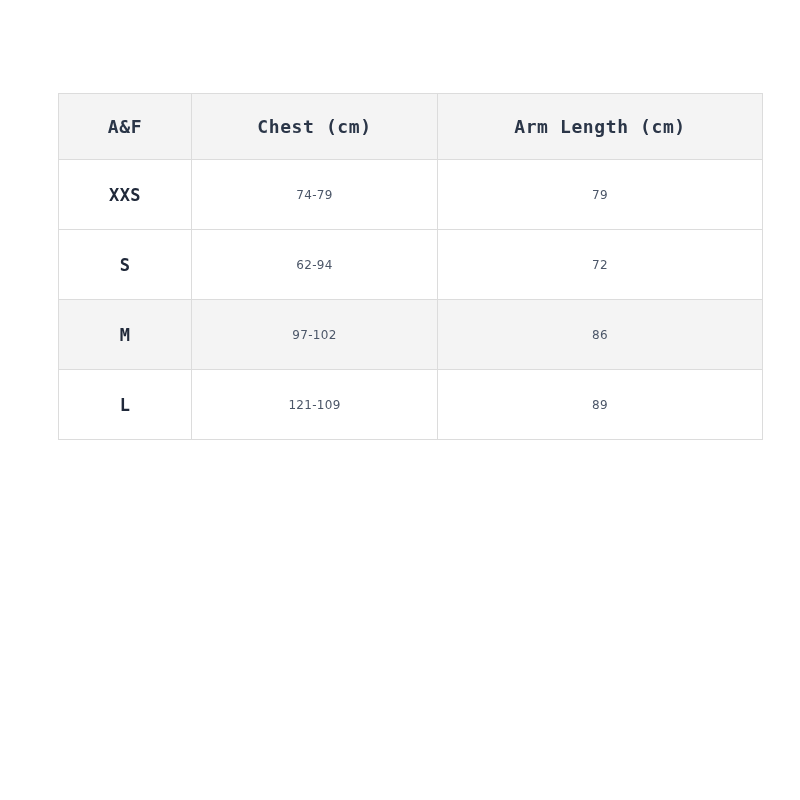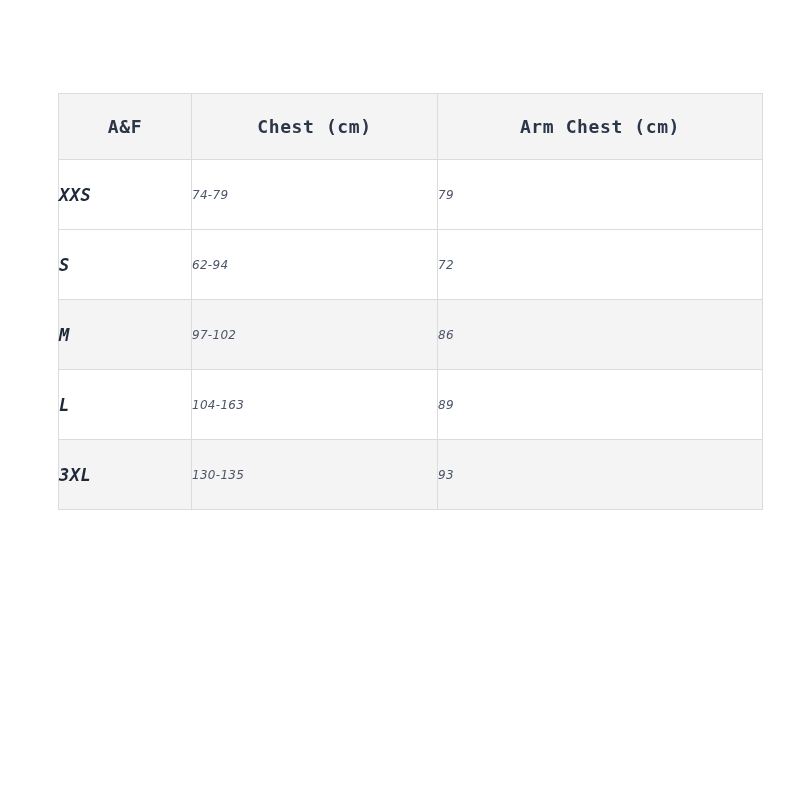"Arm Chest (cm)" th { text: Chest -> Length }
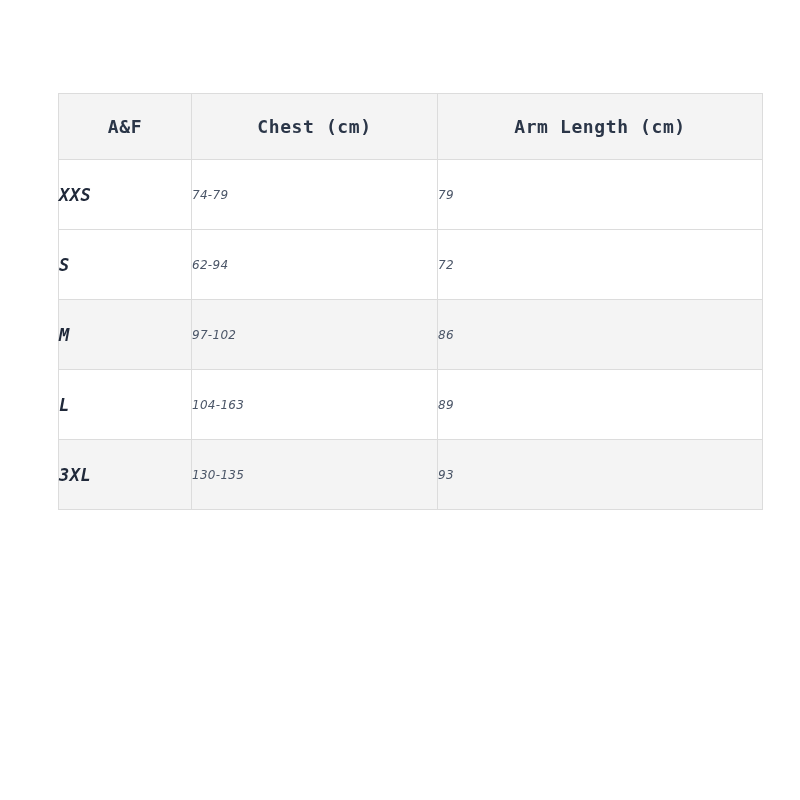"XXS" tbody tr.data-row td { font-style: italic -> none; text-align: left -> center }
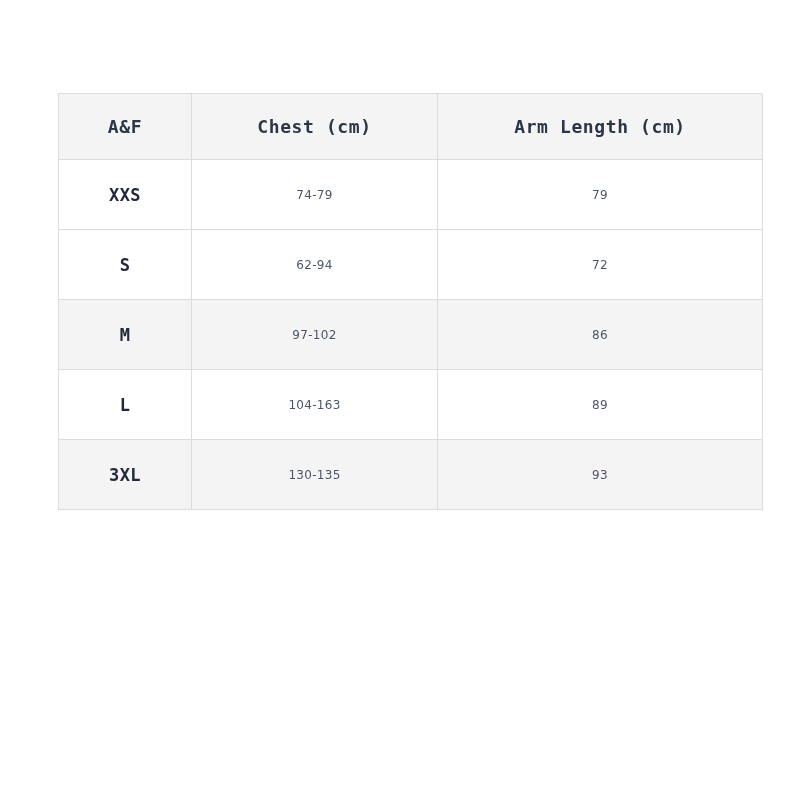"104-163" td.cell-measure { text: 104-163 -> 121-109 }
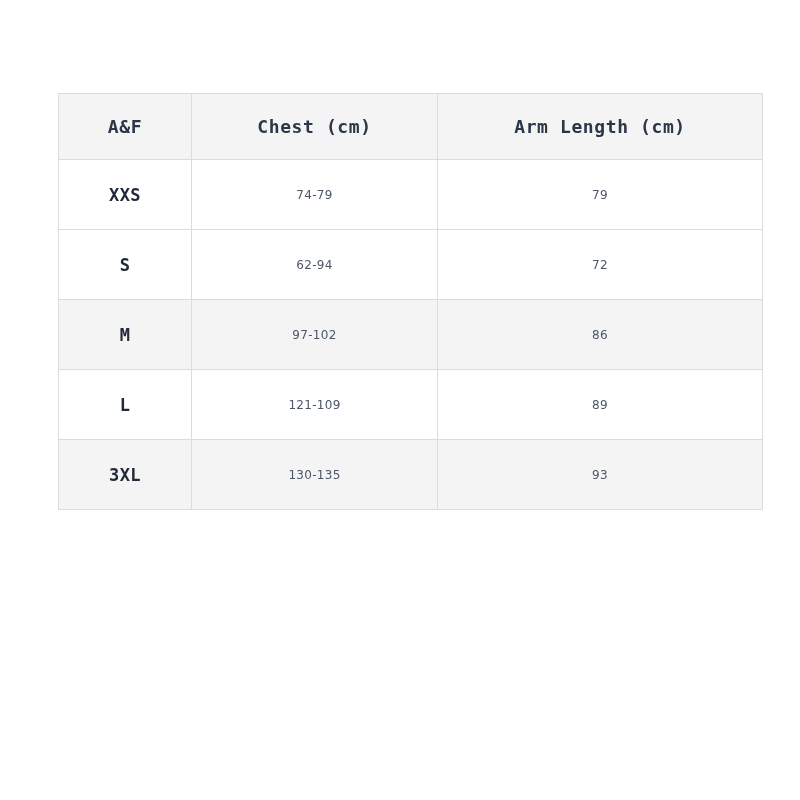"3XL" tr.data-row { html: <tr> <td>3XL</td> <td>130-135</td> <td>93</td> </tr> -> none }
